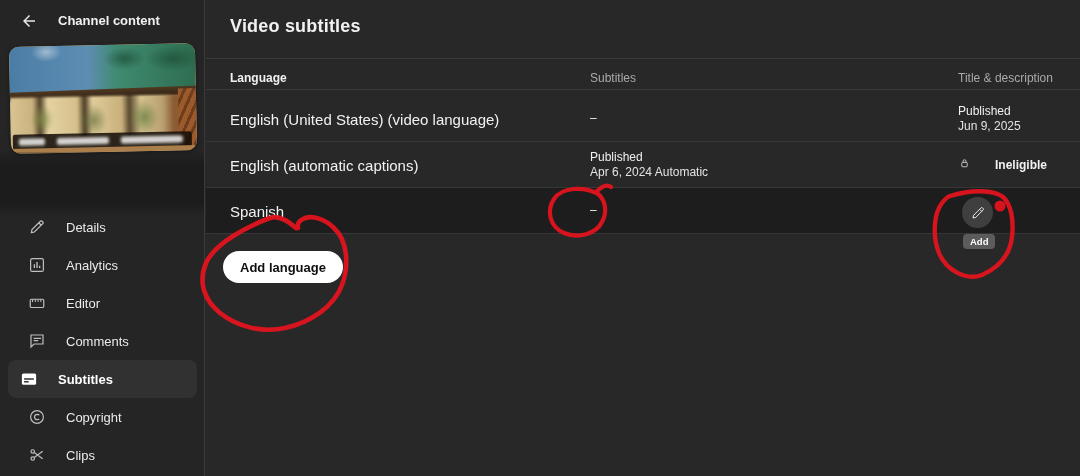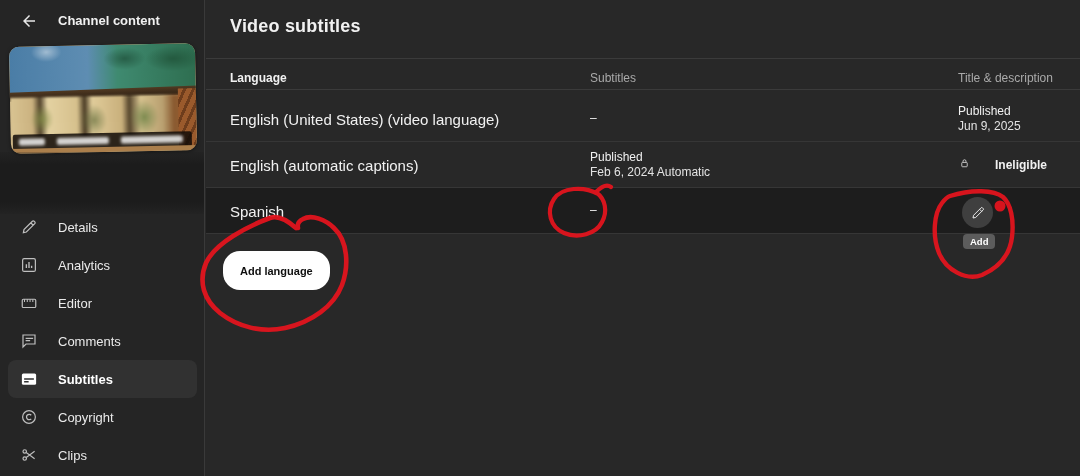"Feb 6, 2024 Automatic" div.line2 { text: Feb -> Apr }
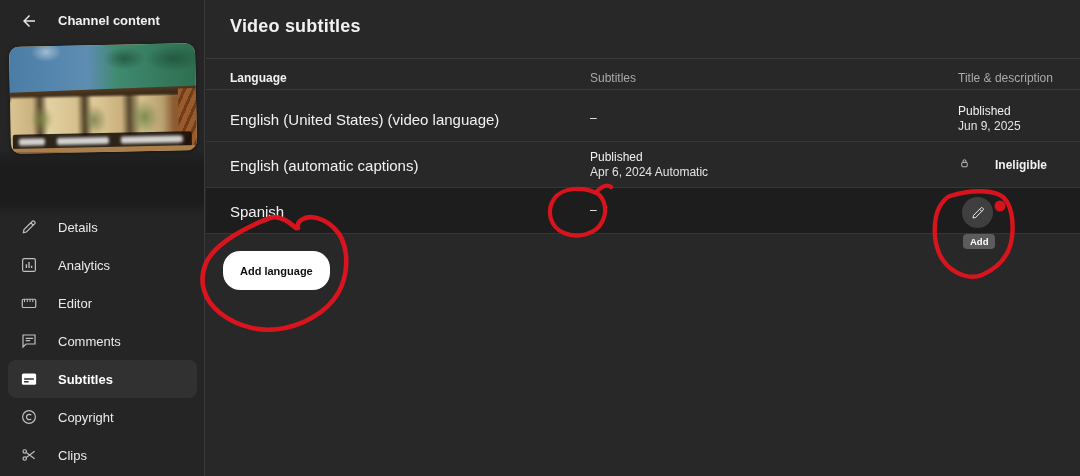"Details" .menu-item { padding-left: 20px -> 28px }
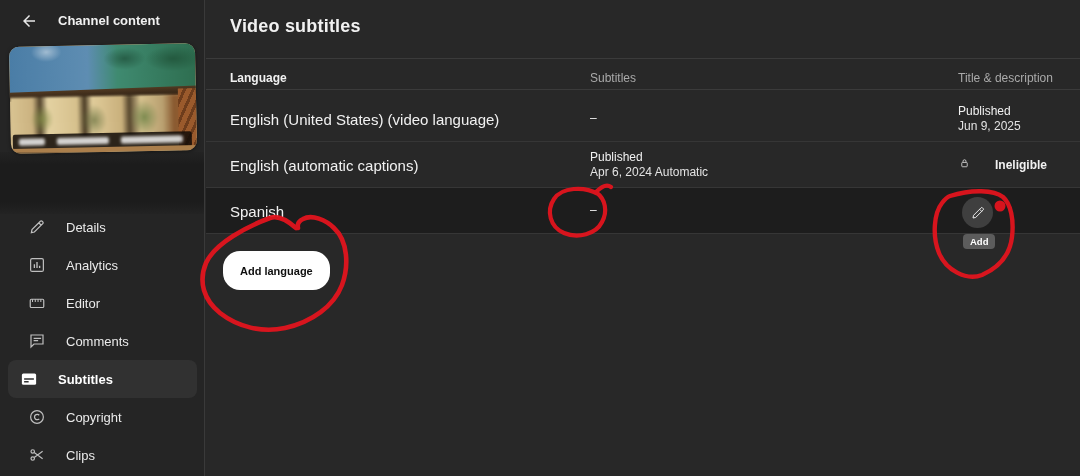"Add language" .add-language-btn { font-size: 11px -> 13px; height: 39px -> 32px }
